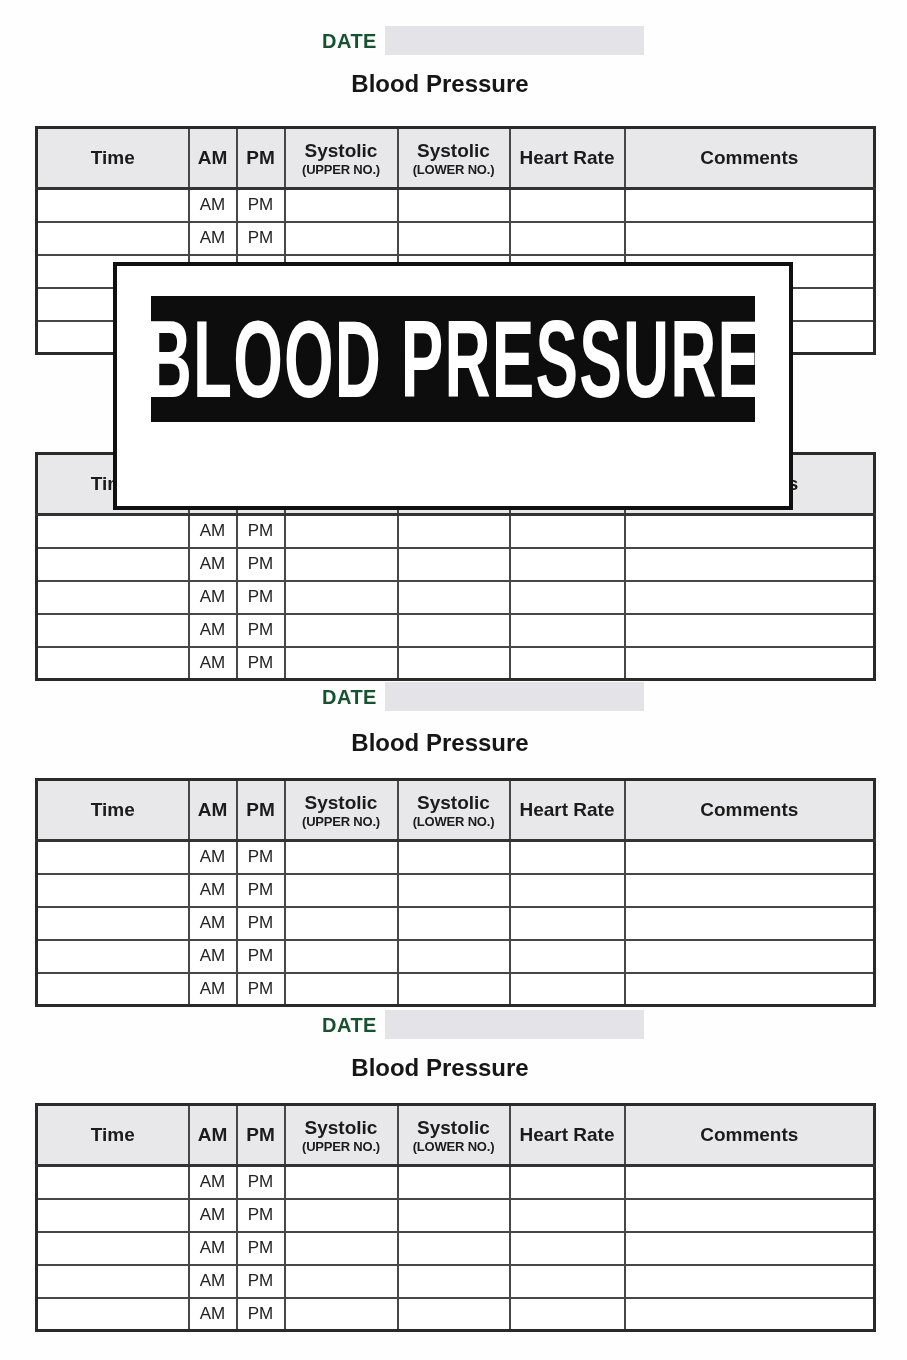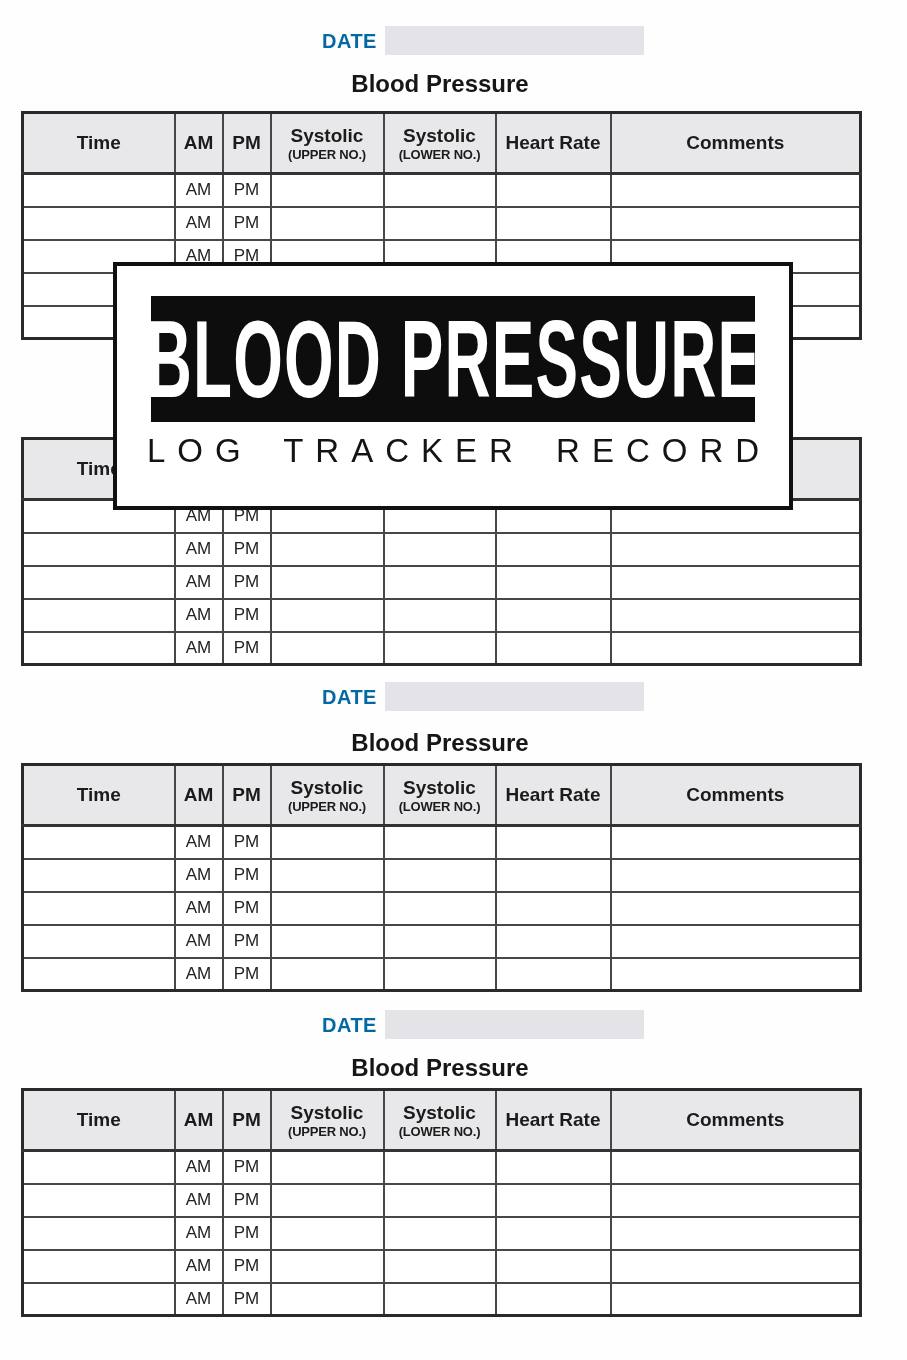"DATE" .date-label { color: #0369a1 -> #14532d }
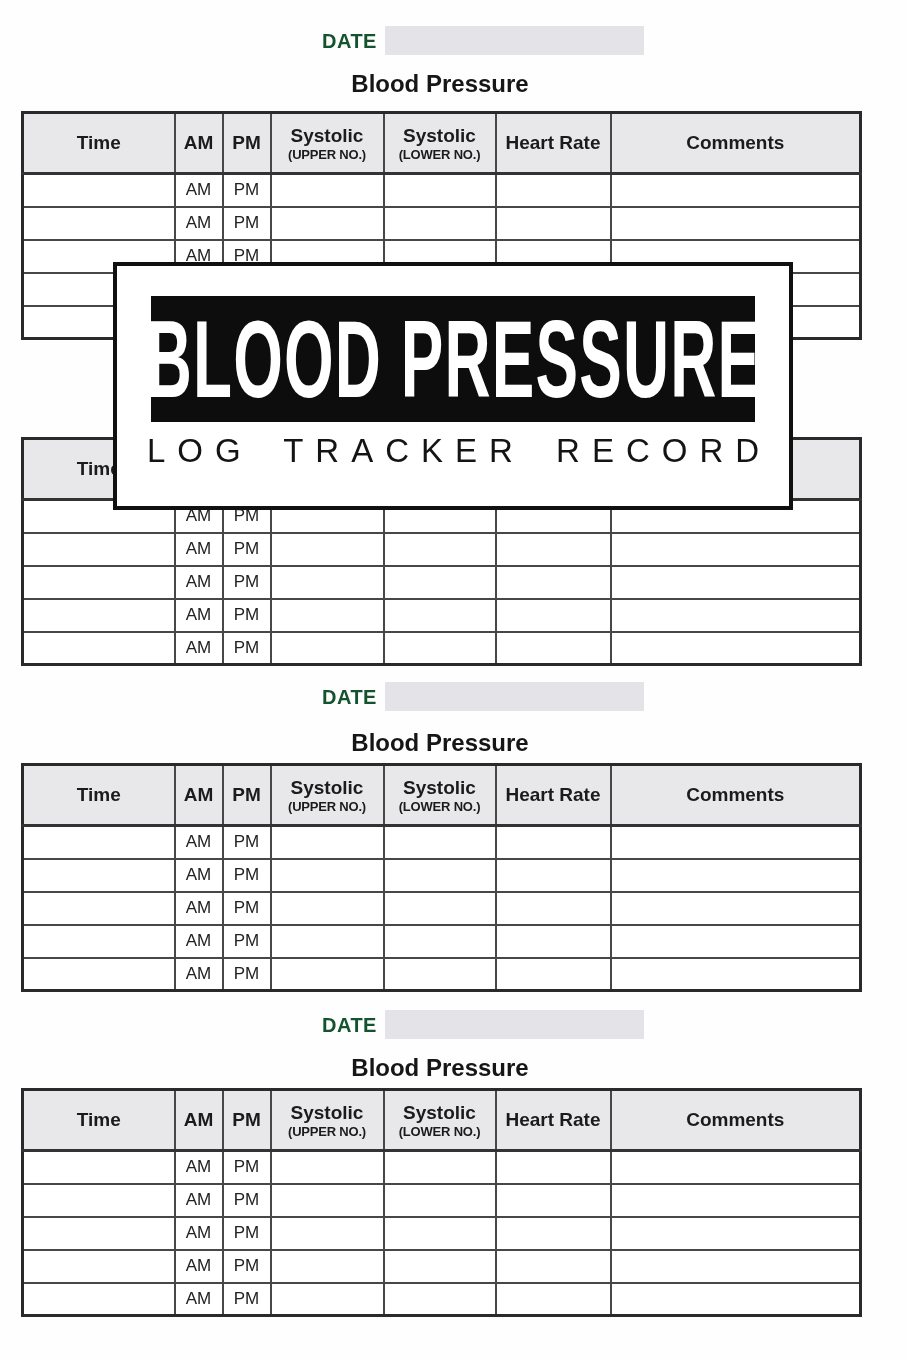"Time" .bp-table { left: 21px -> 35px; margin-top: none -> 15px }
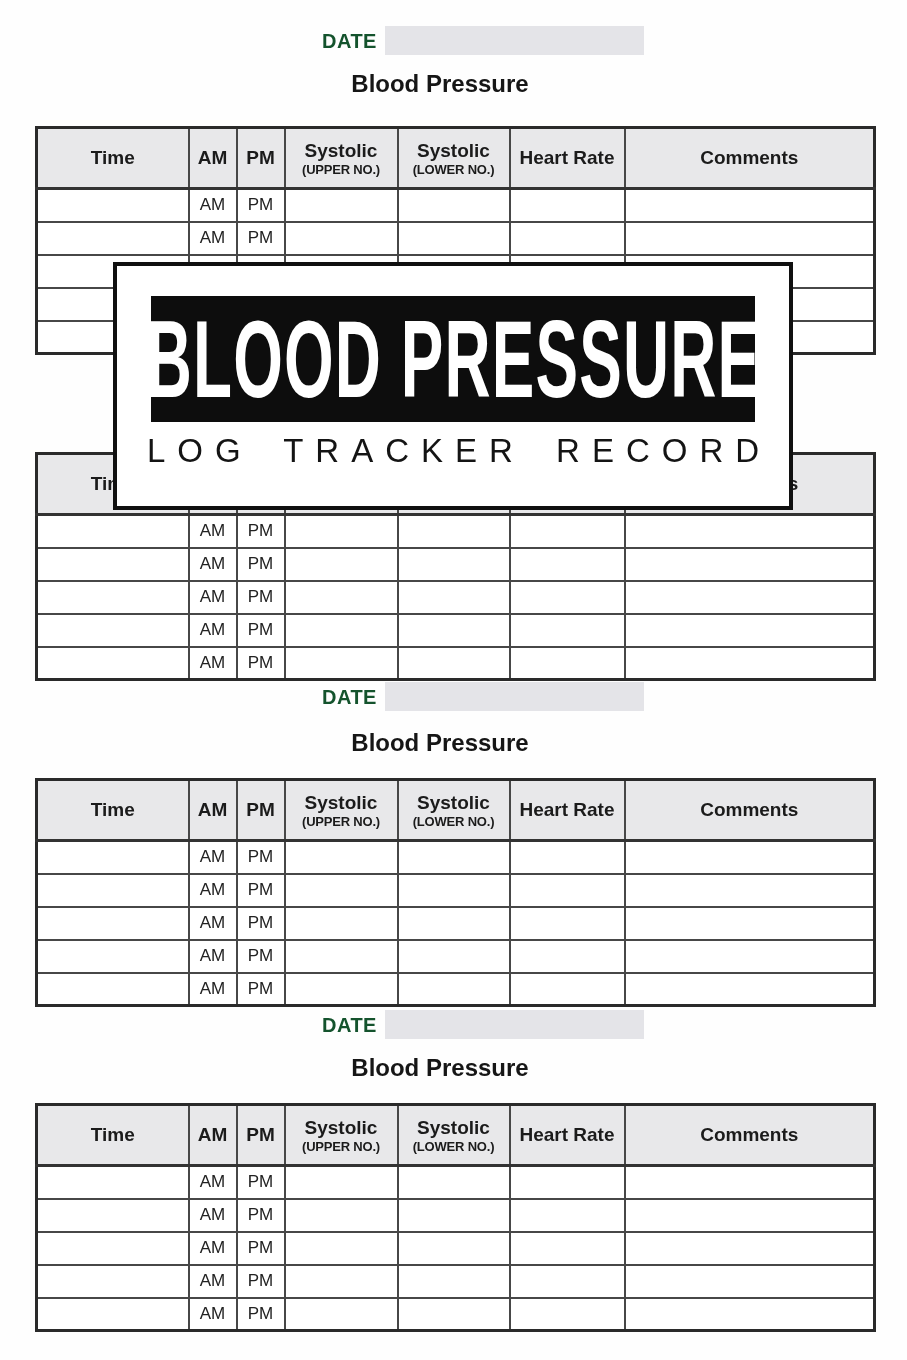"LOG TRACKER RECORD" div.overlay-subtitle { html: <div>LOG TRACKER RECORD</div> -> none }
